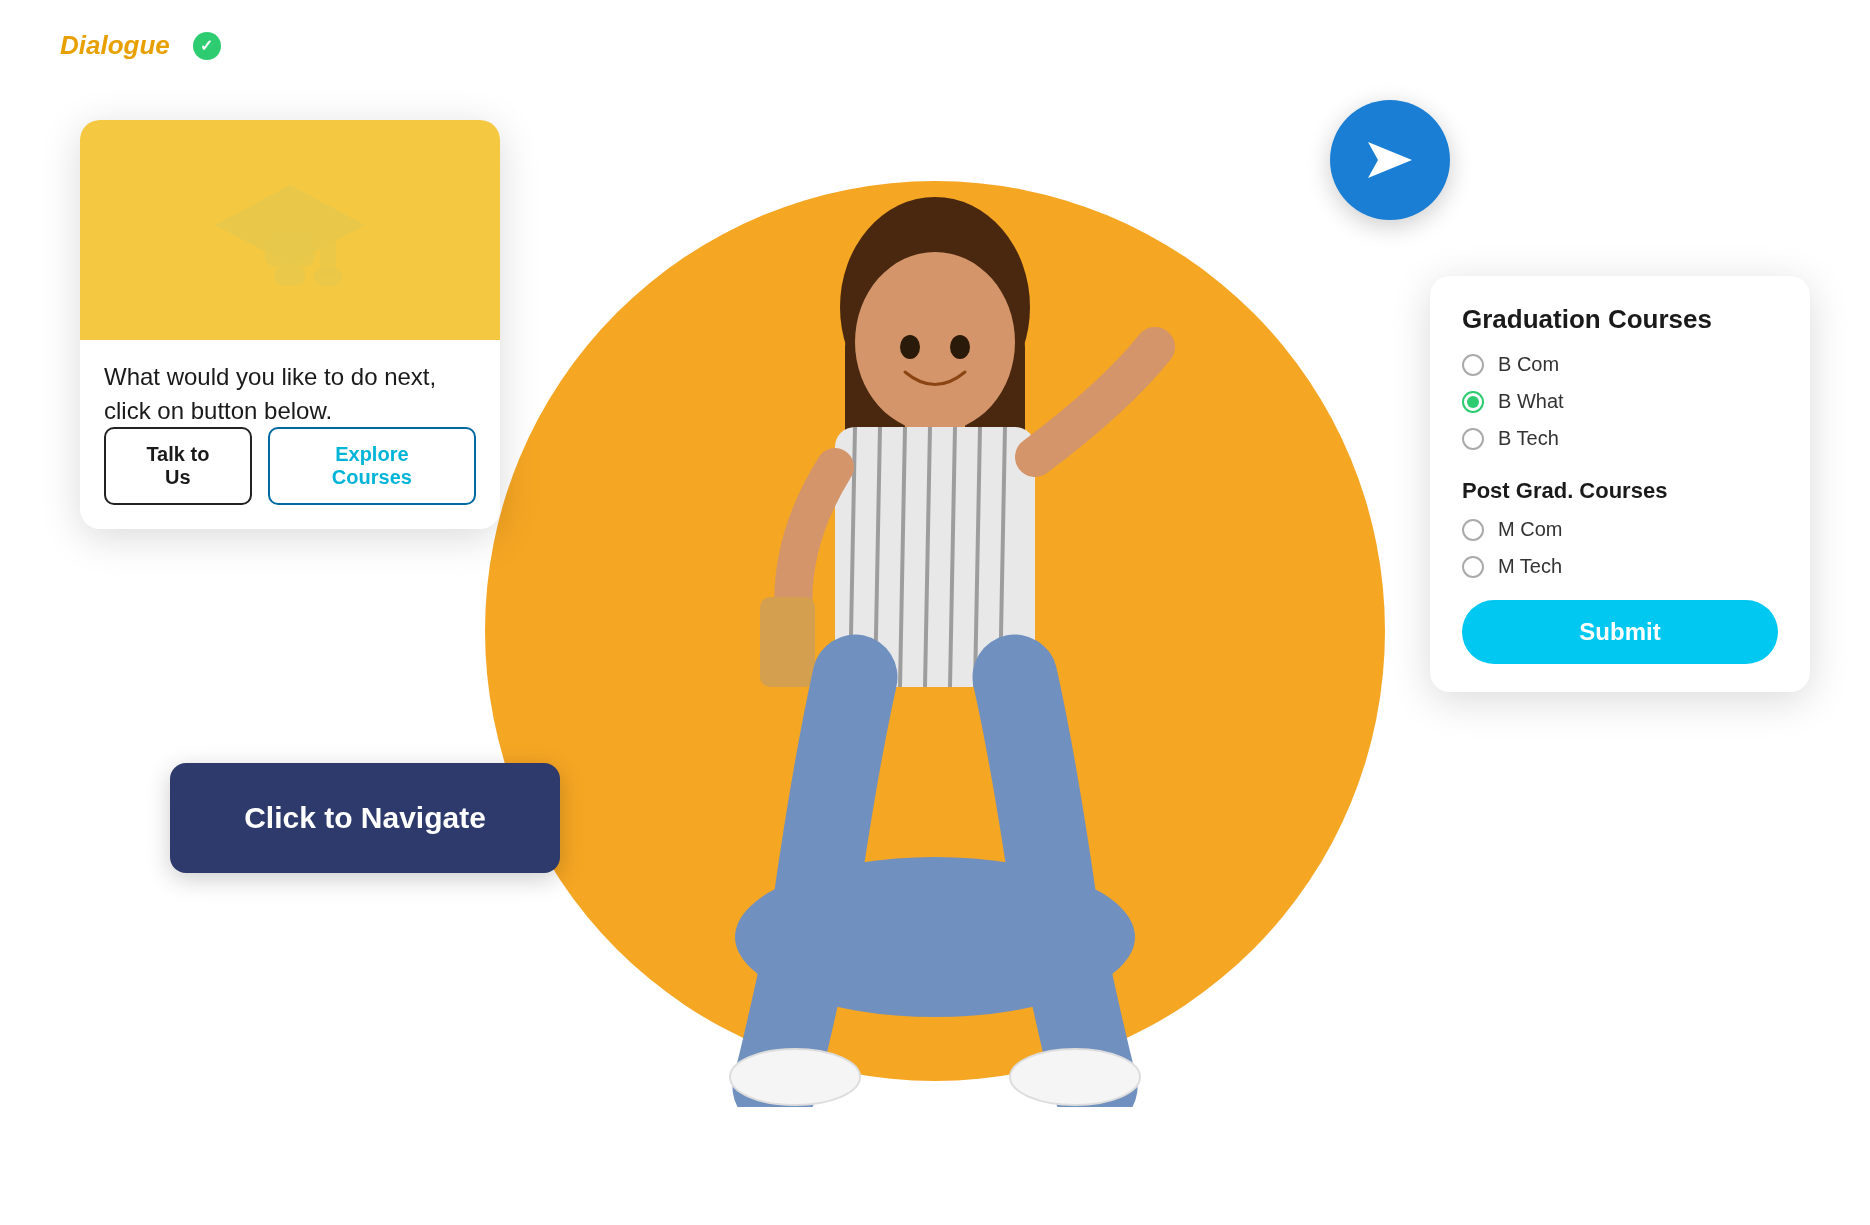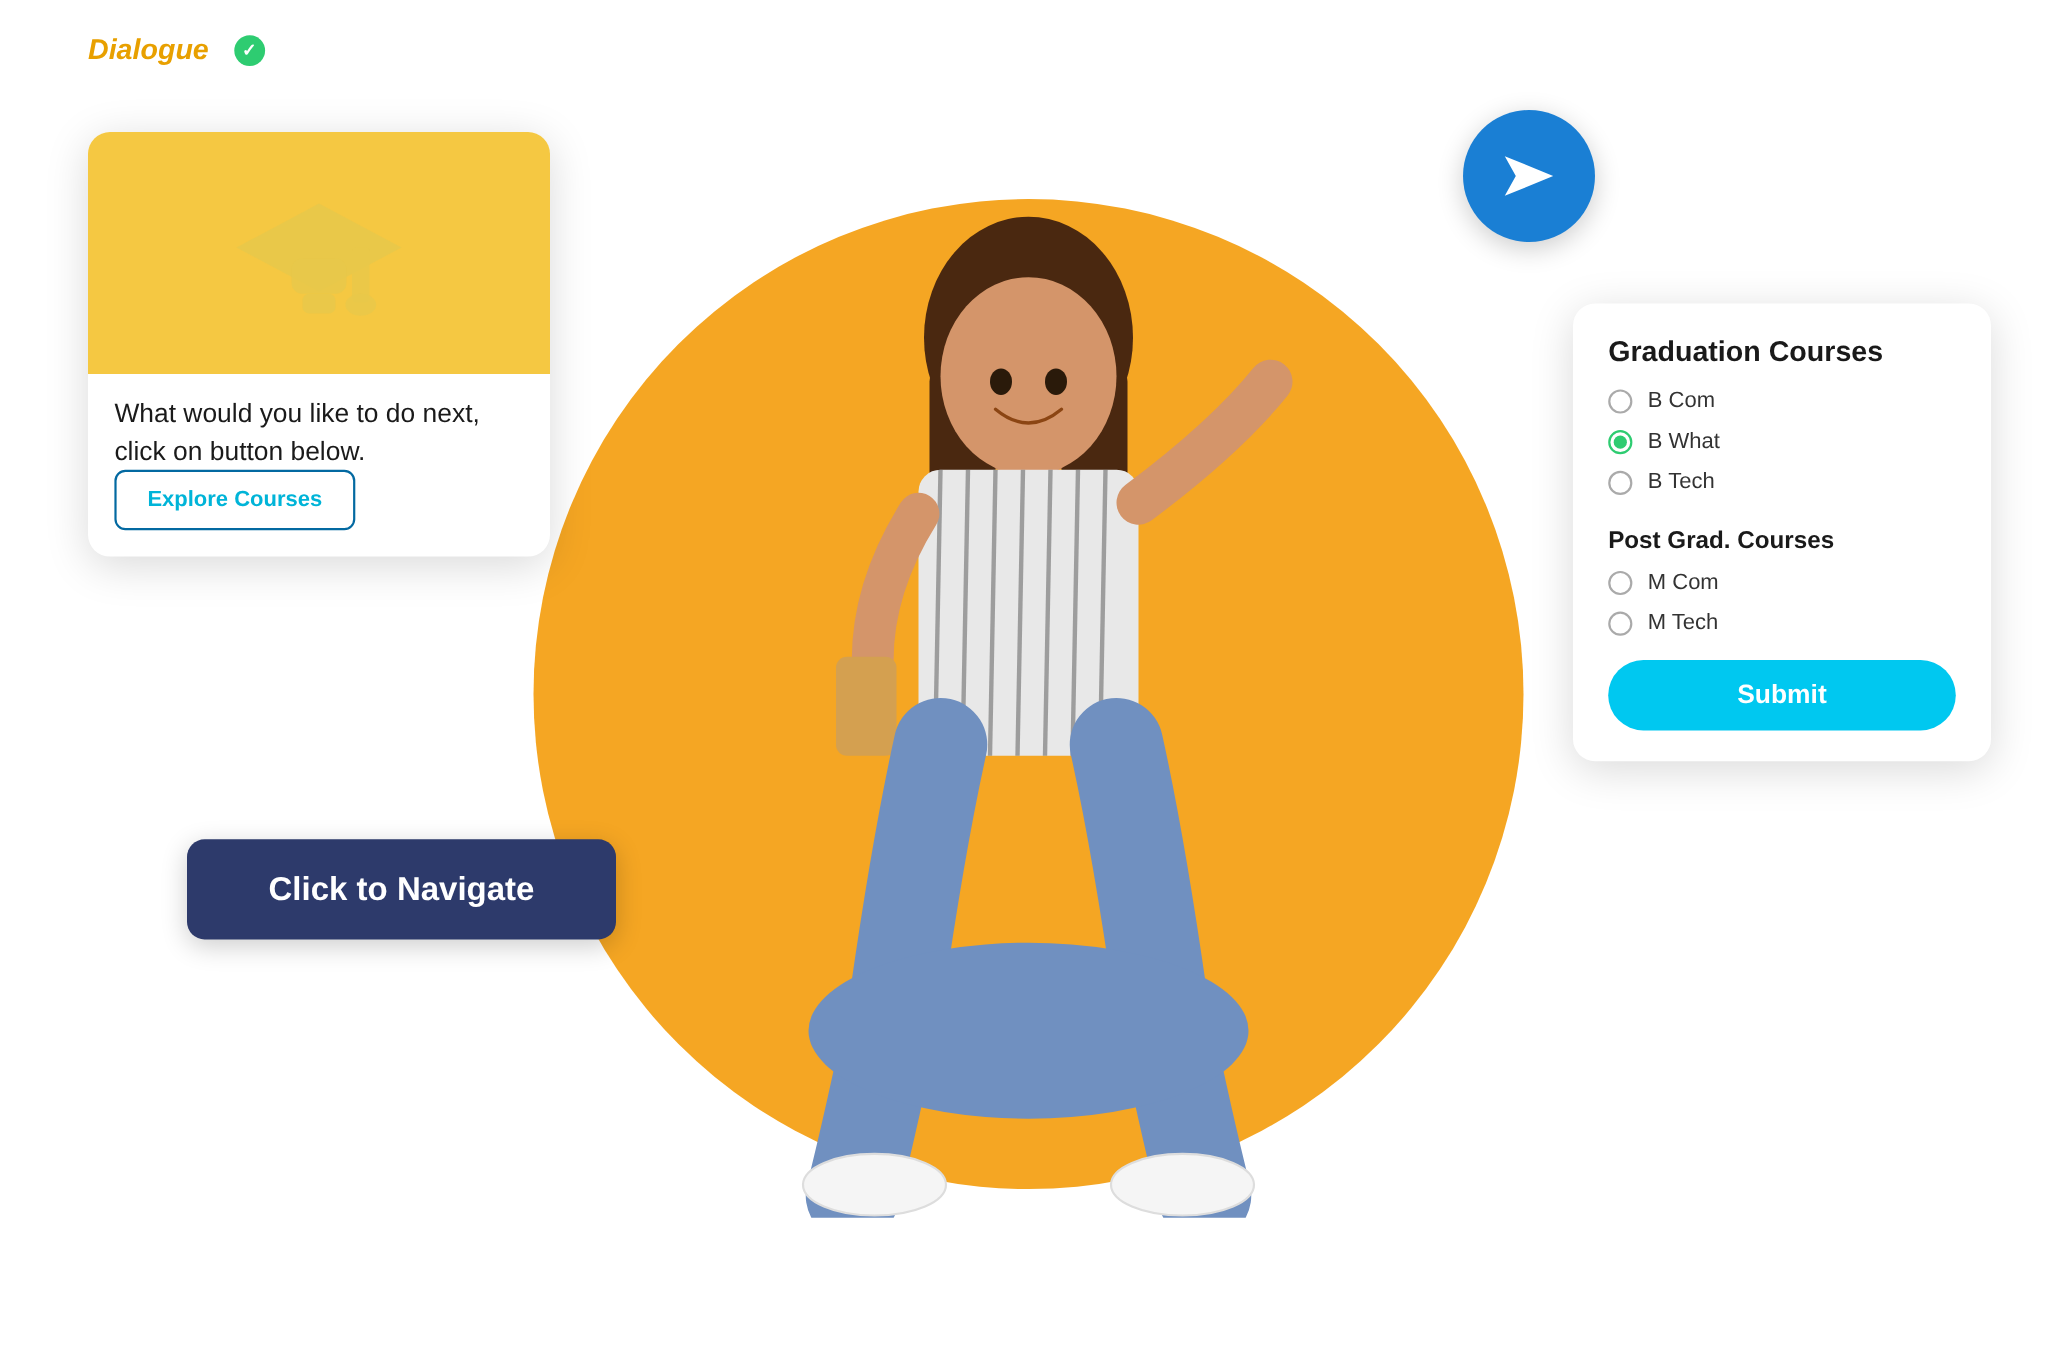"Dialogue" .branding { margin-left: 20px -> none }
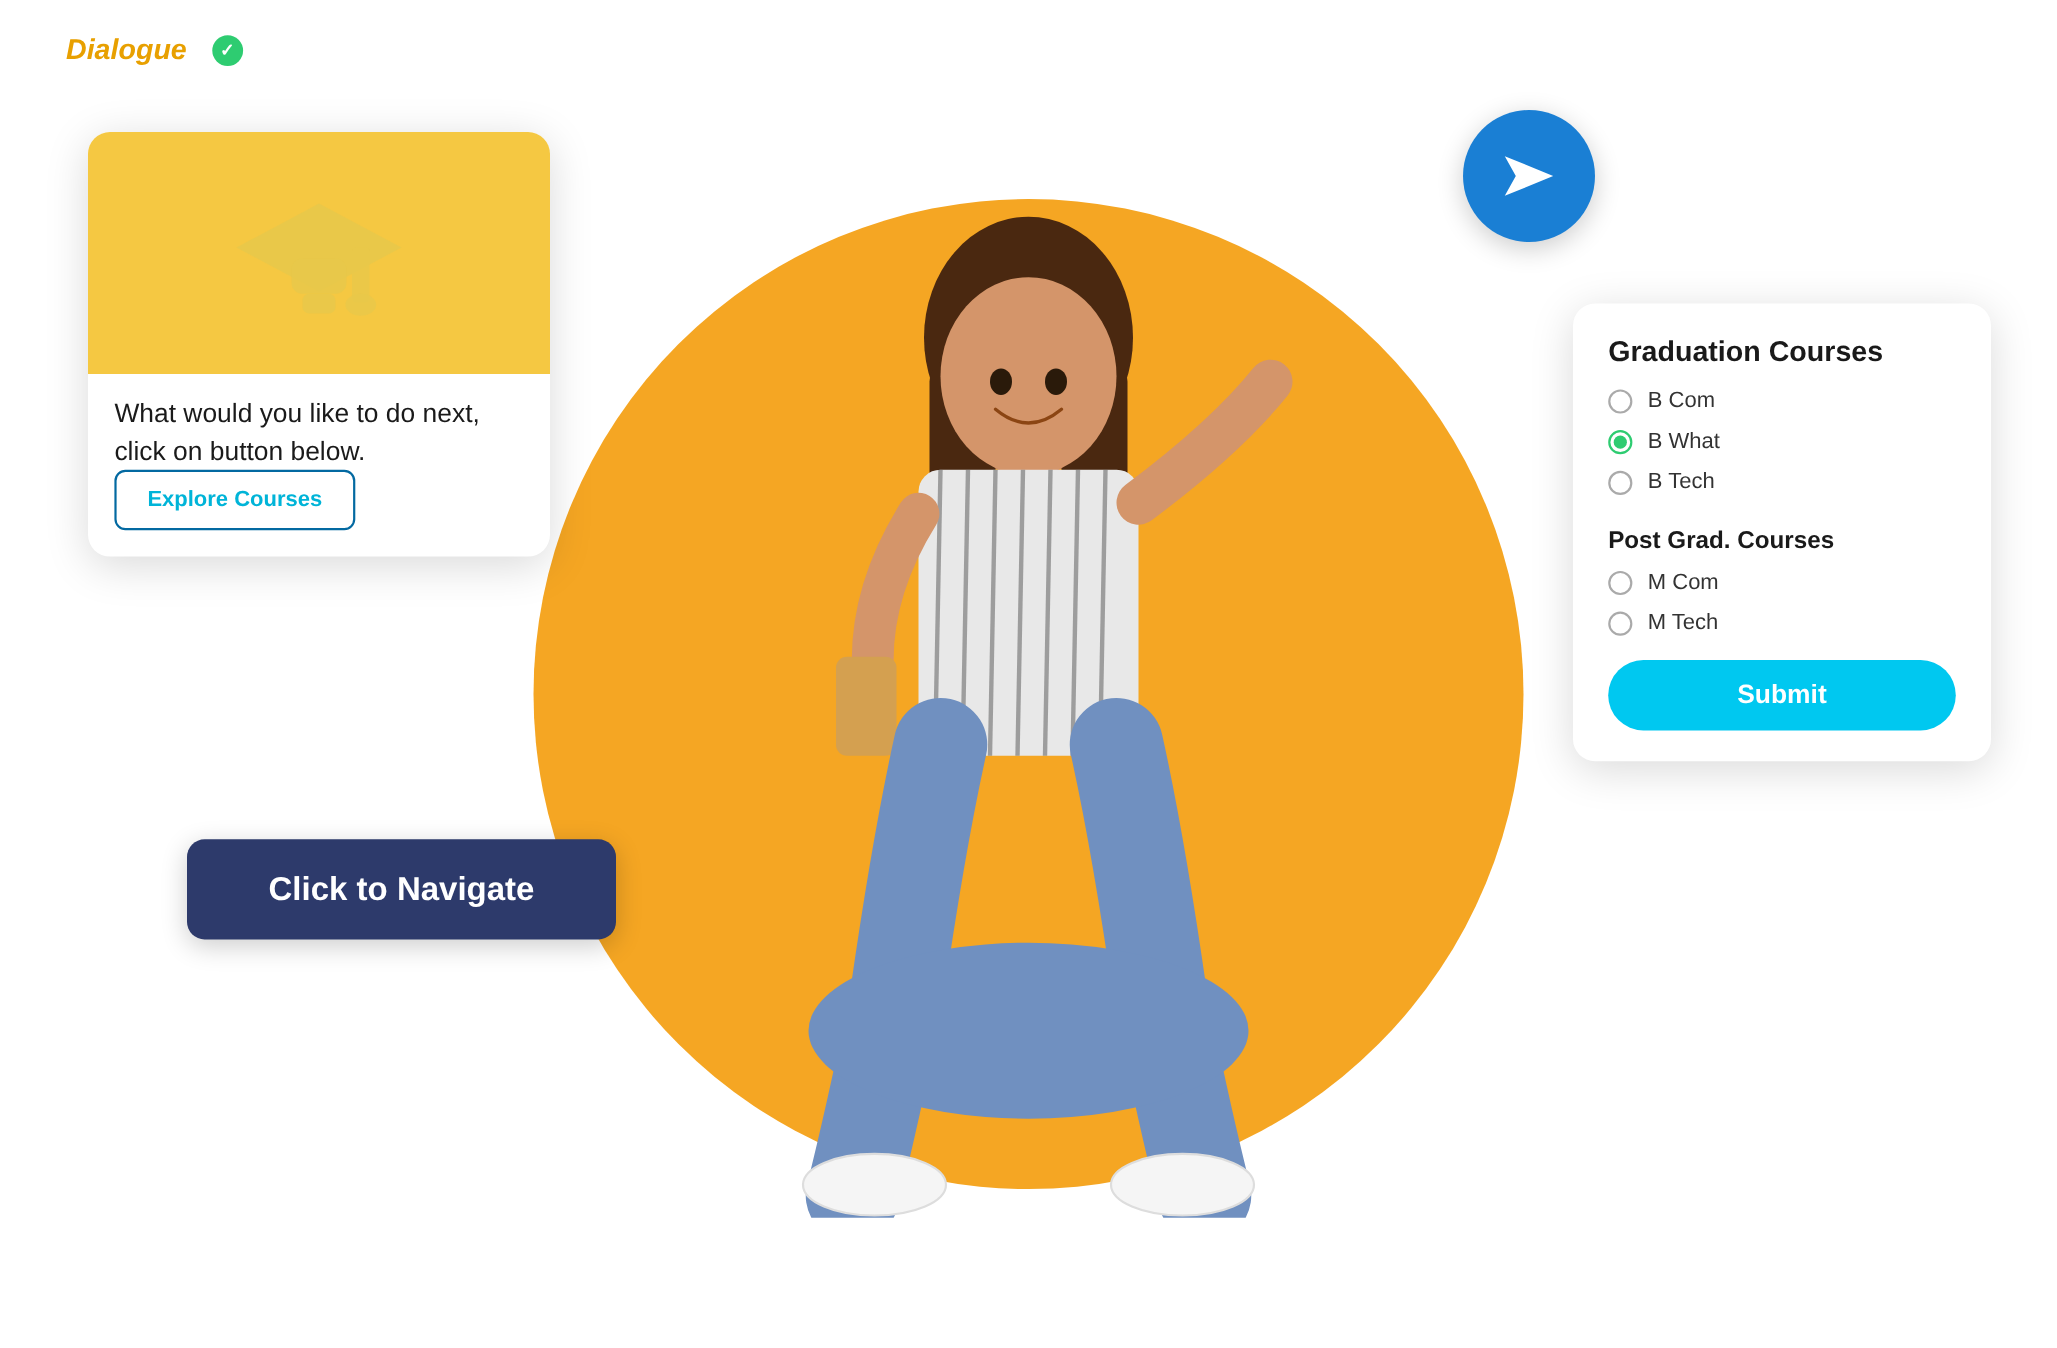"Talk to Us" button.btn-talk { html: none -> <button>Talk to Us</button> }
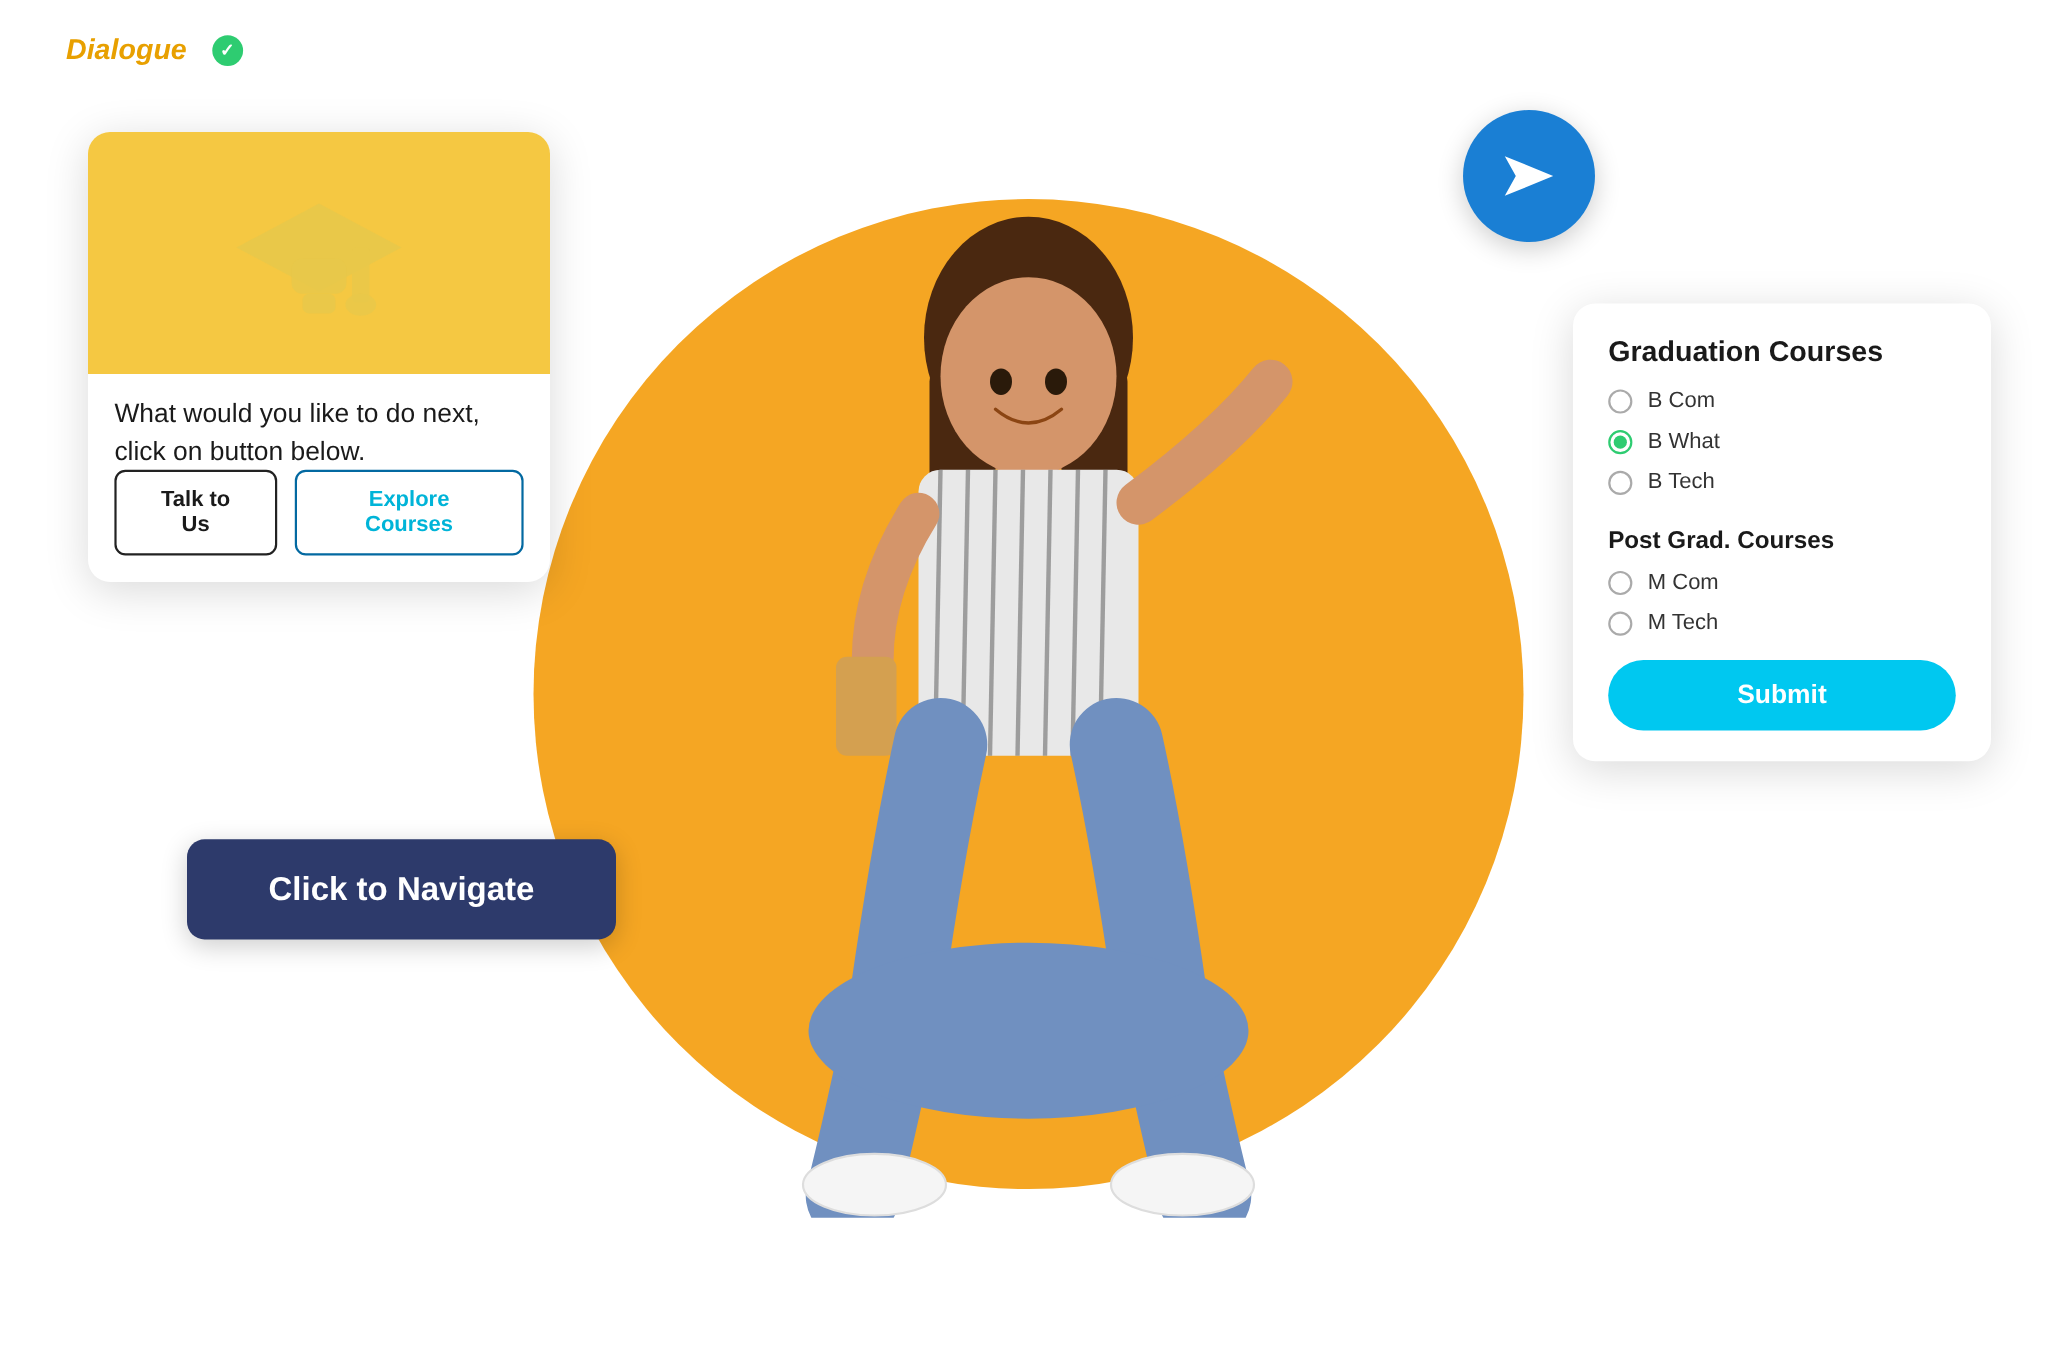"Click to Navigate" .navigate-btn { height: 91px -> 110px }
